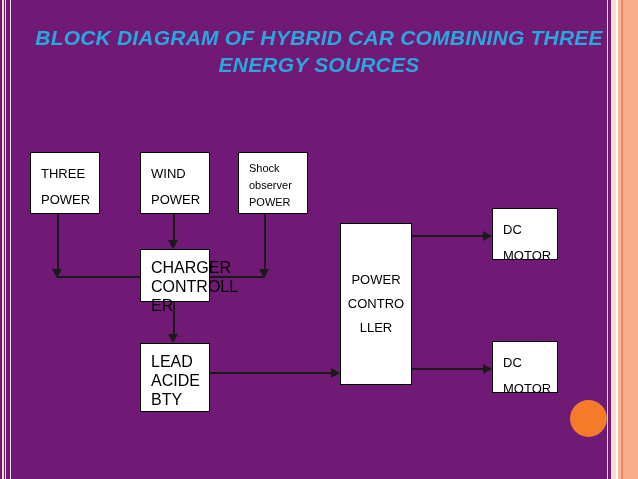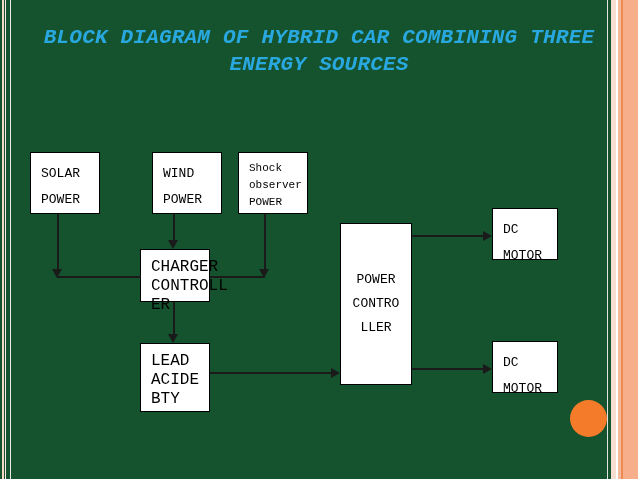"BLOCK DIAGRAM OF HYBRID CAR" #slide { background: #14532d -> #701a75; font-family: Liberation Mono, monospace -> Liberation Sans, sans-serif }
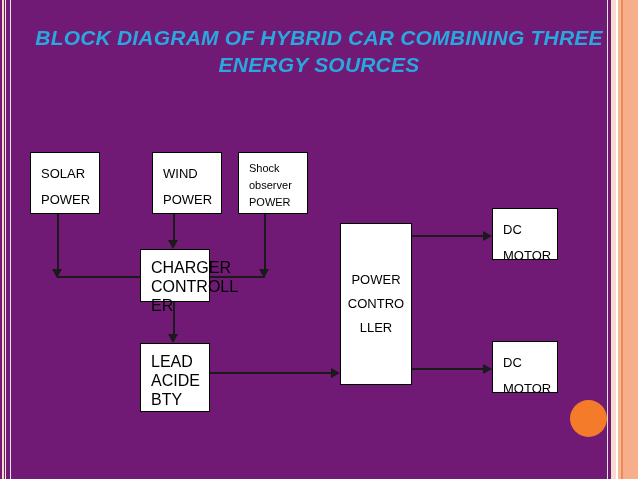"SOLAR" div.blk { text: SOLAR -> THREE }
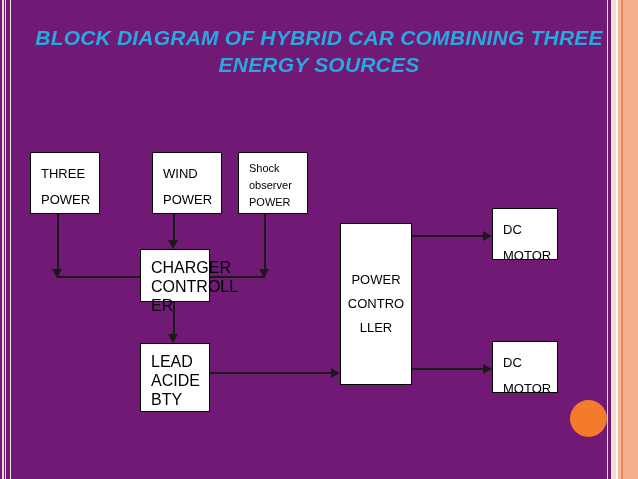"WIND" #box-wind { left: 152px -> 140px }
